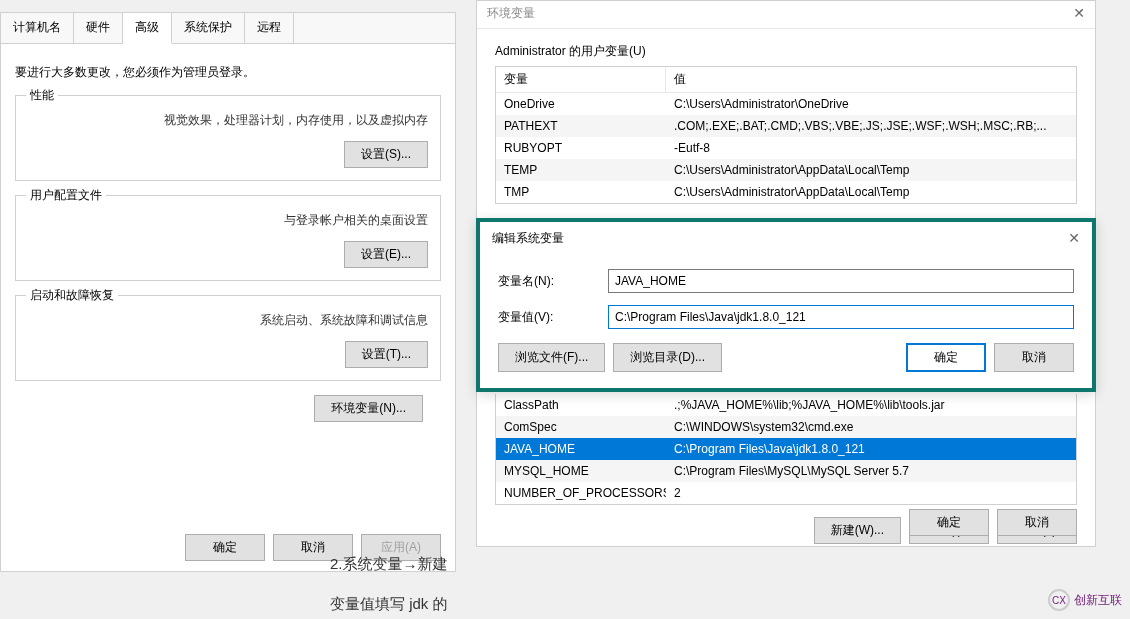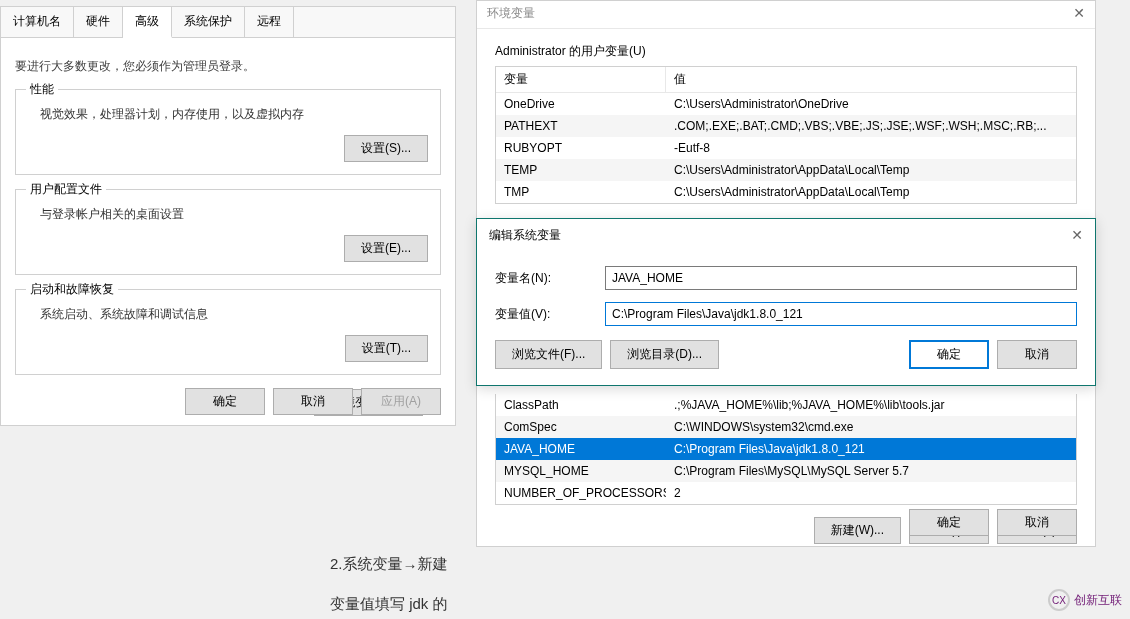"计算机名" .sys-props { height: 420px -> 560px; top: 6px -> 12px }
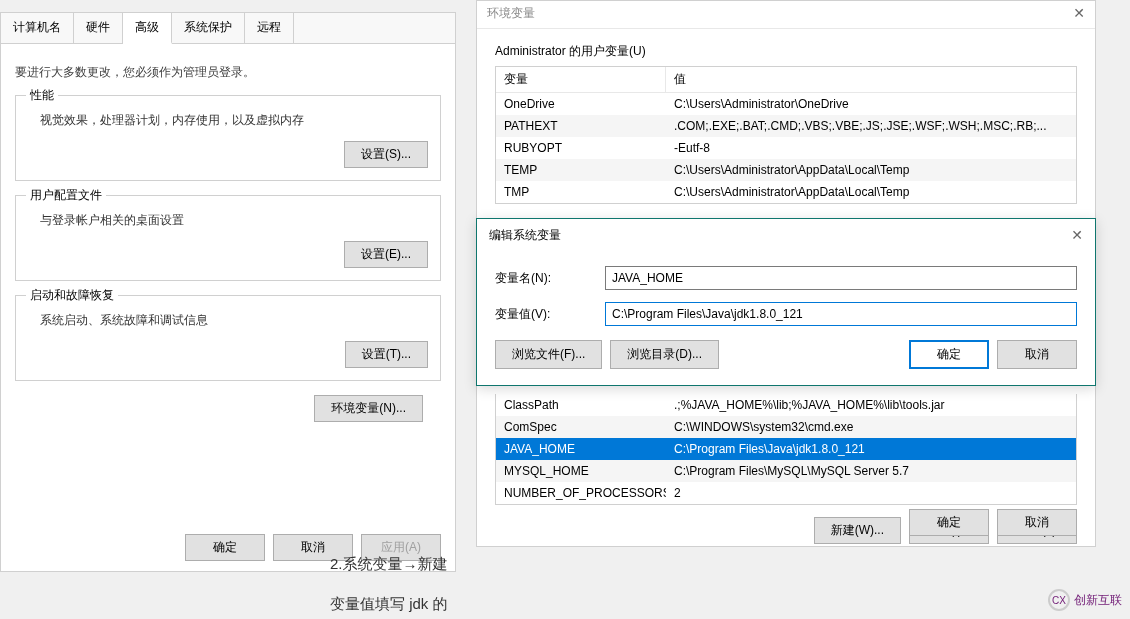"要进行大多数更改，您必须作为管理员登录。" .admin-note { color: #404040 -> #000000 }
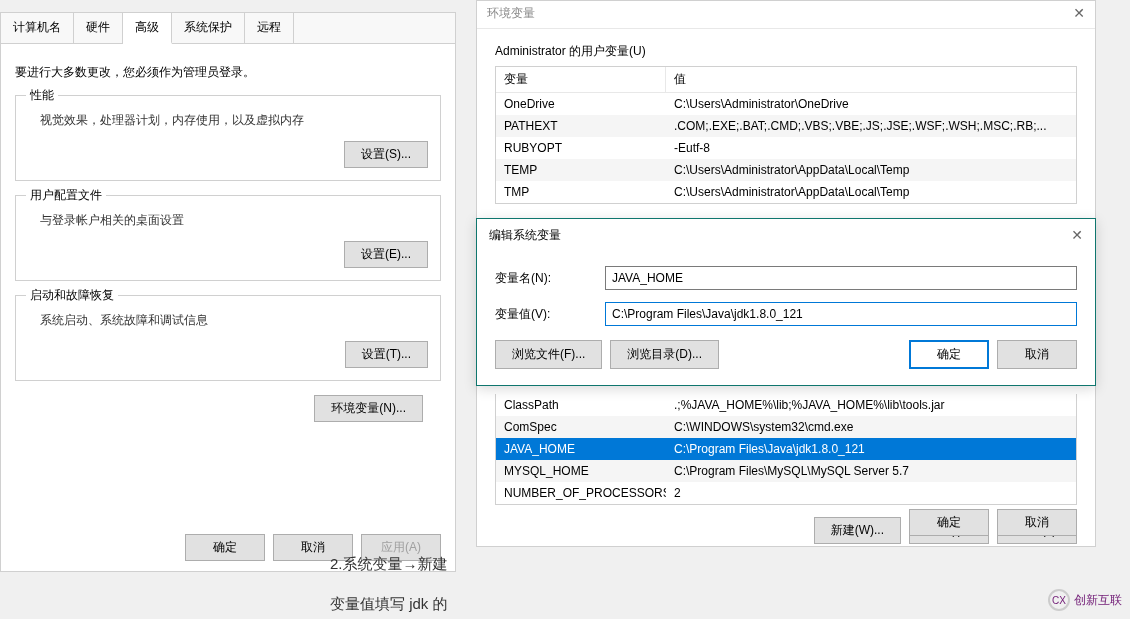"视觉效果，处理器计划，内存使用，以及虚拟内存" .fieldset-desc { margin: 6px 12px 12px -> 6px 0 12px; text-align: none -> right }
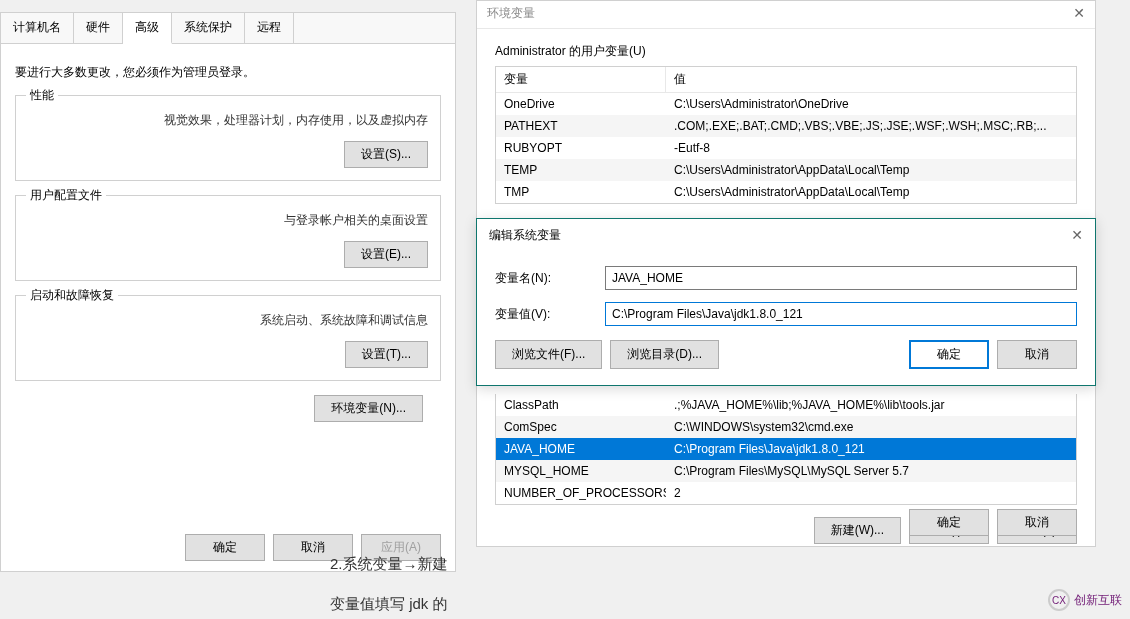"编辑系统变量" .edit-var { border: 1px solid #0f766e -> 4px solid #0f766e }
